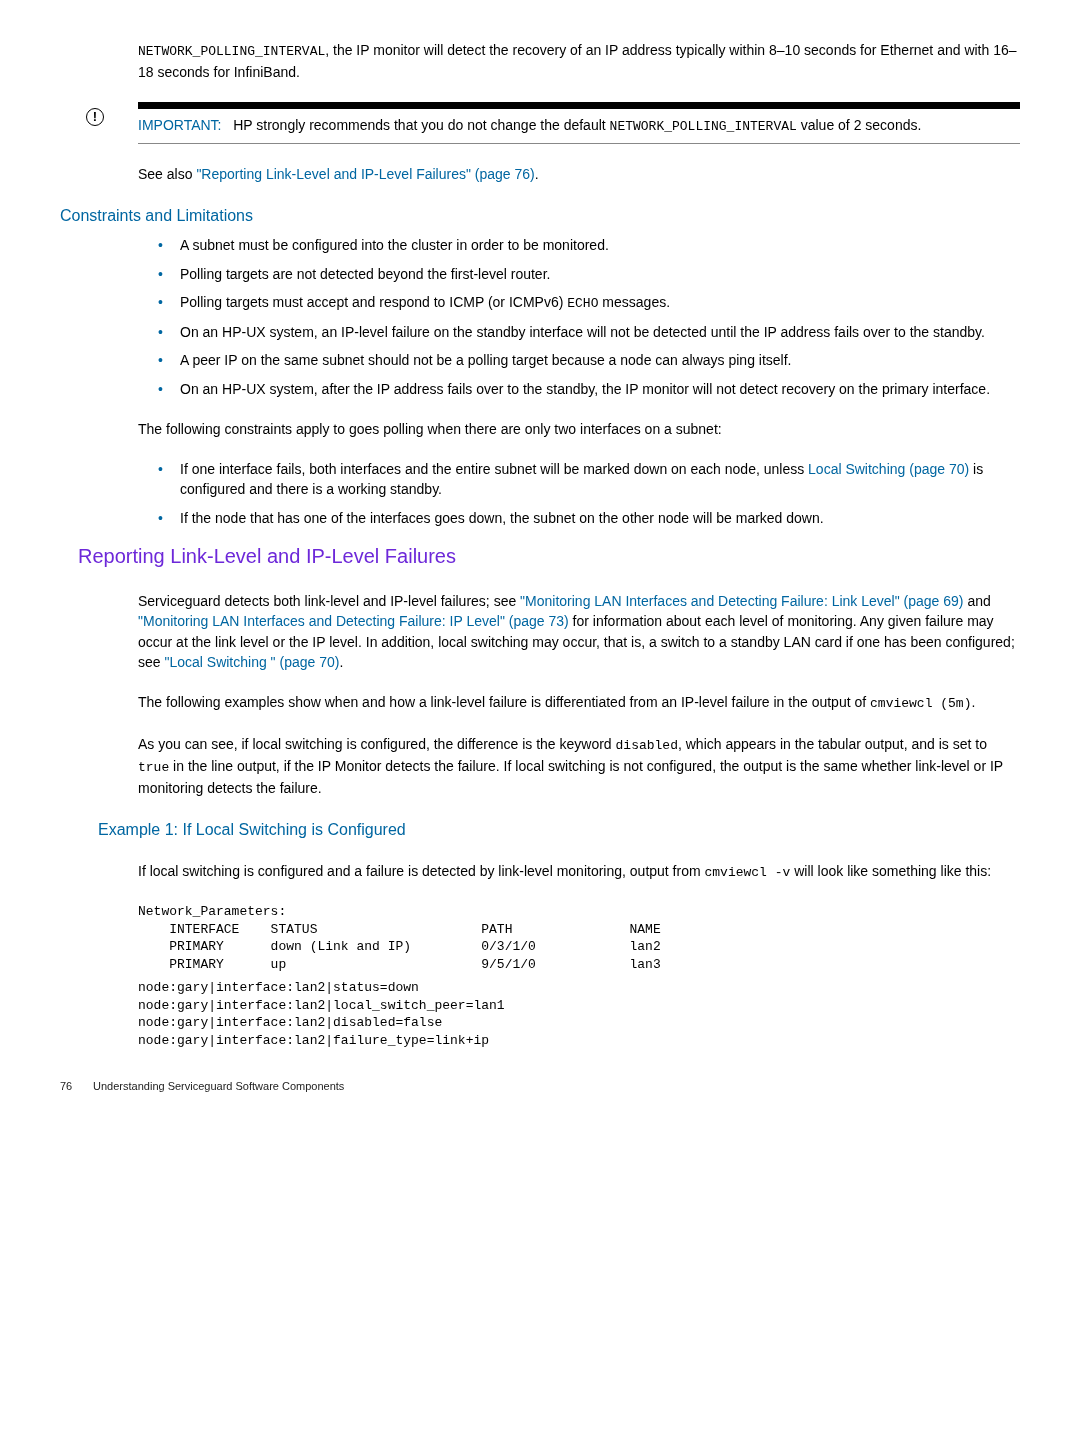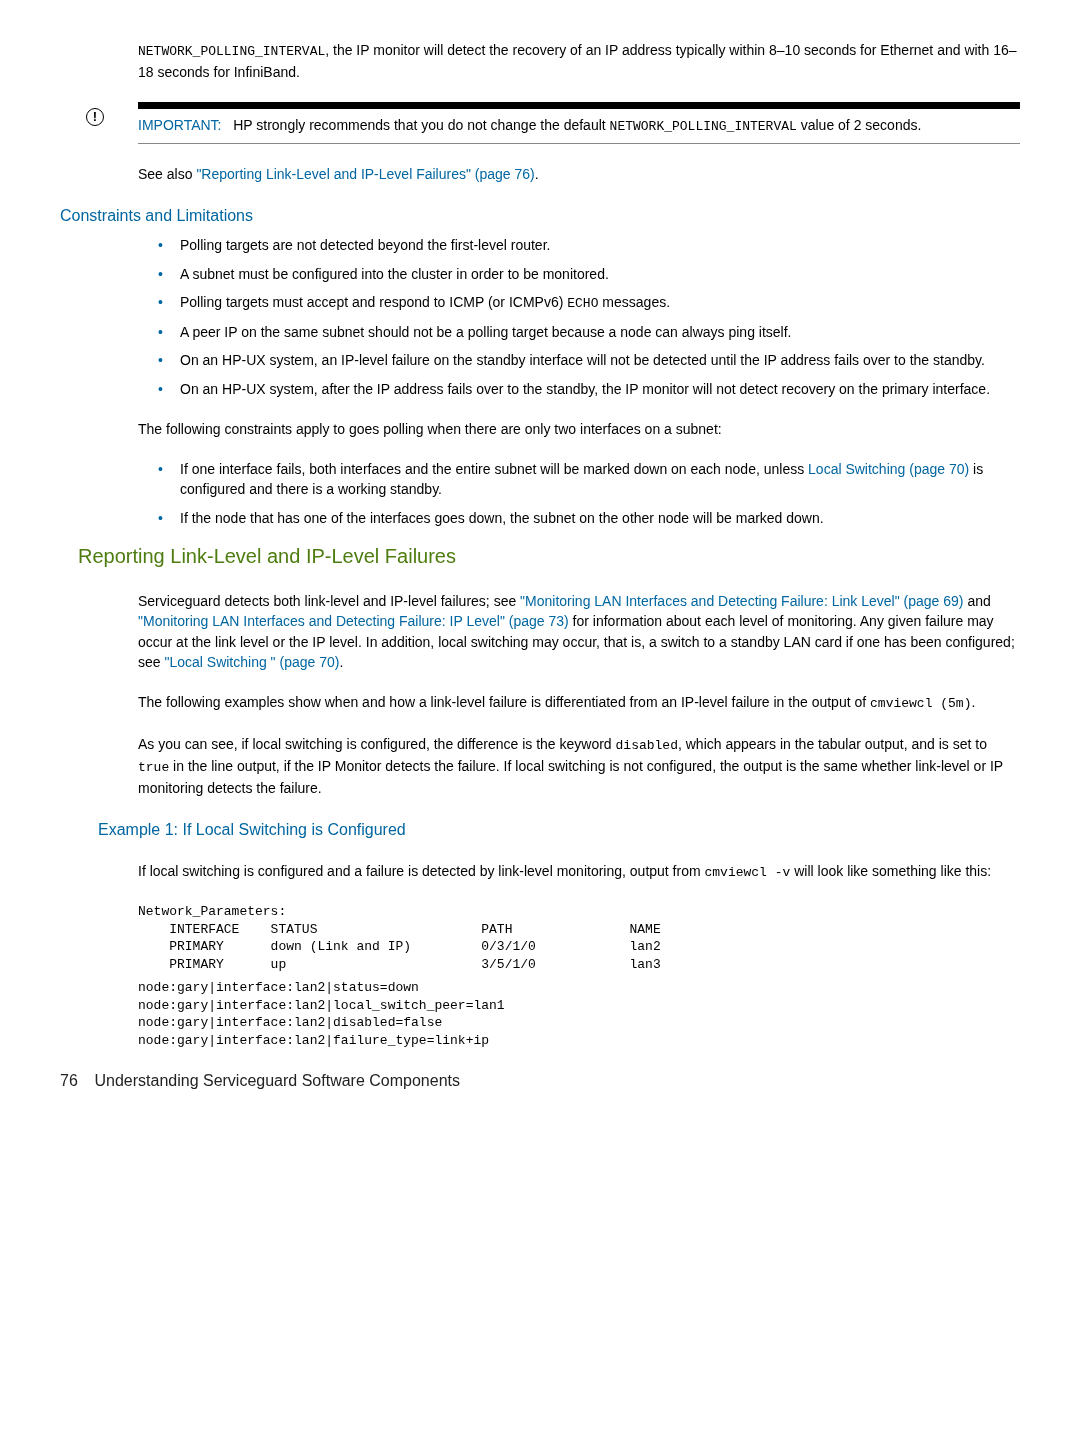"Polling targets are not detected" li { order: before "A subnet must be configured" -> after "A subnet must be configured" }
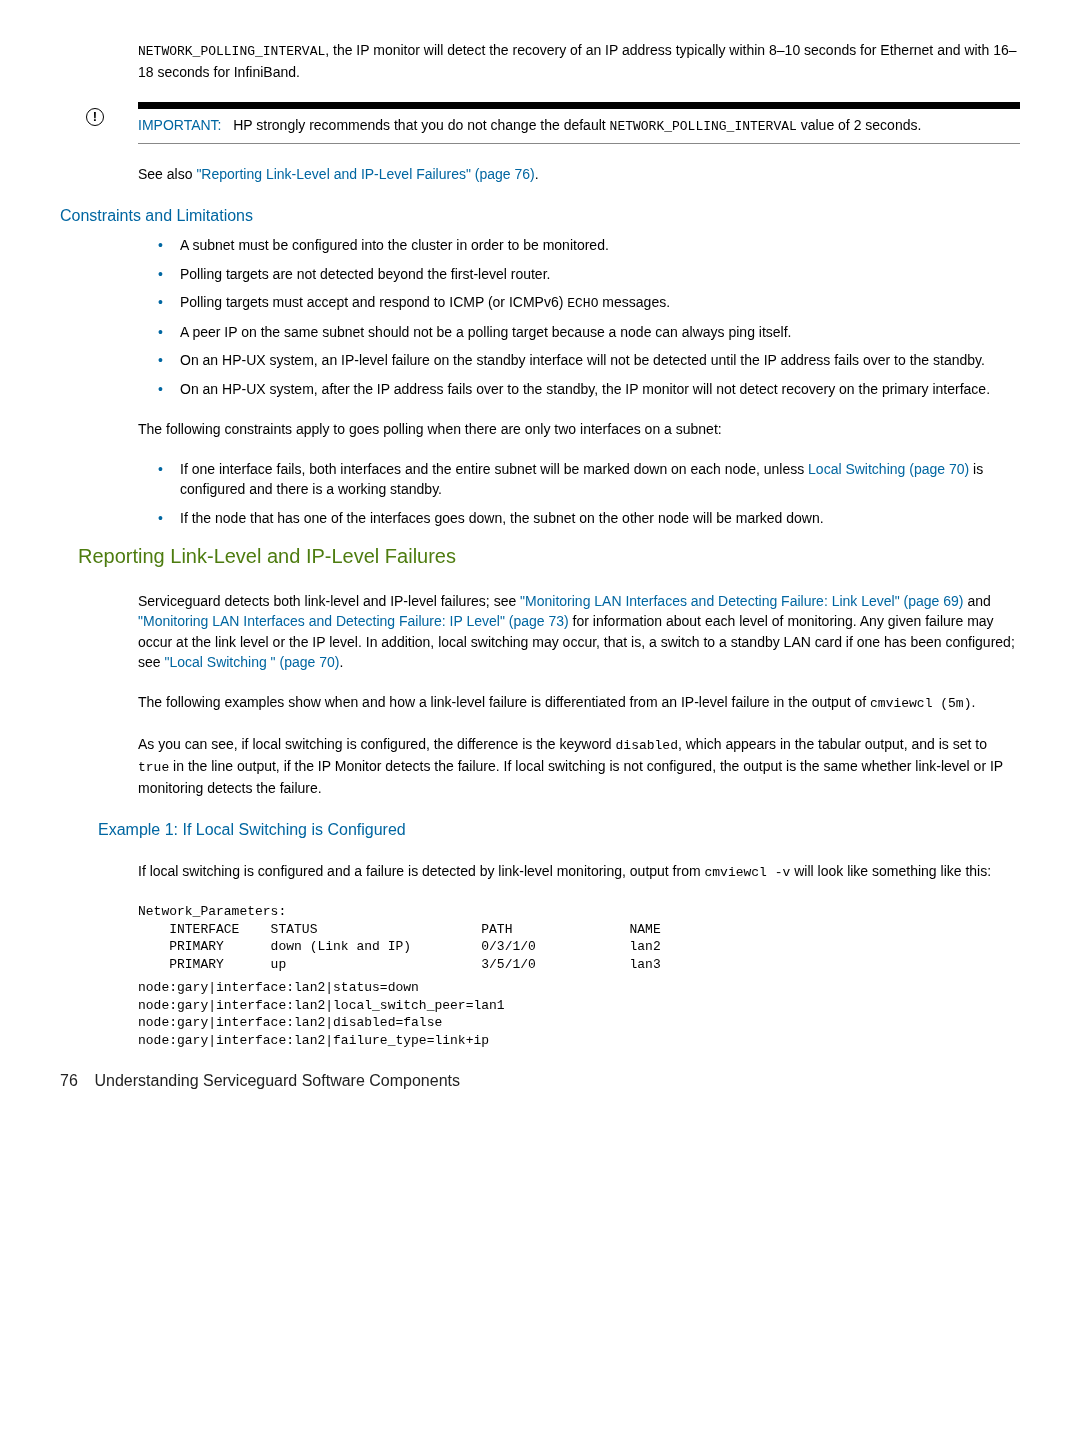"A peer IP on the" li { order: before "On an HP-UX system, an" -> after "On an HP-UX system, an" }
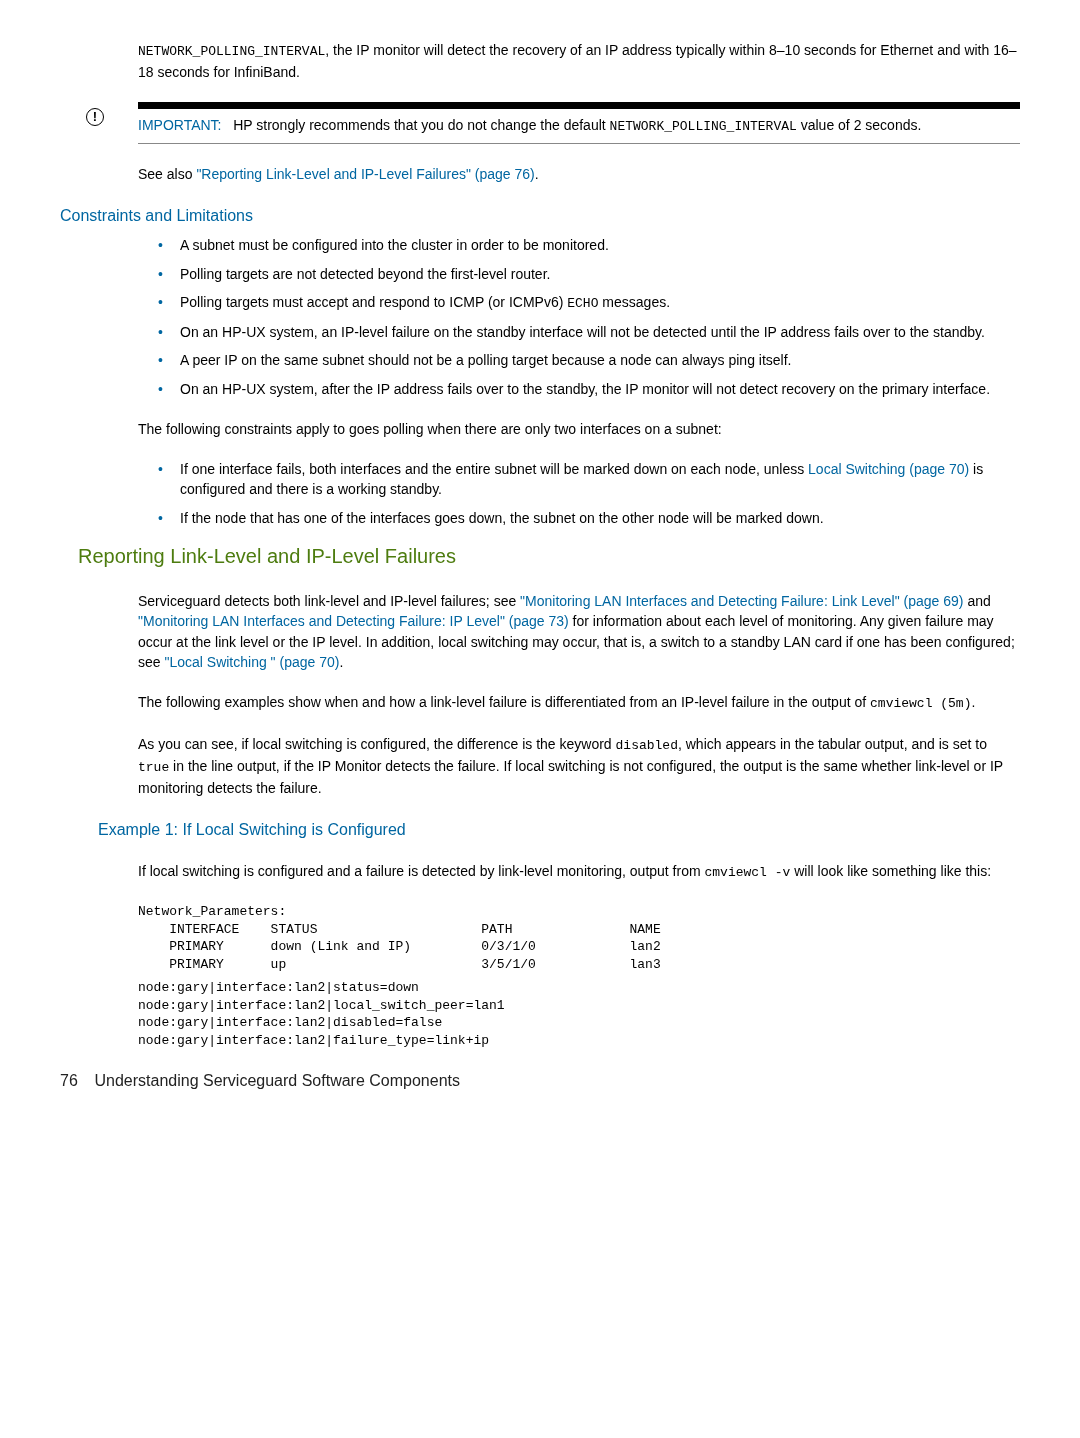"Reporting Link-Level and IP-Level" h2.section { color: #4d7c0f -> #6d28d9 }
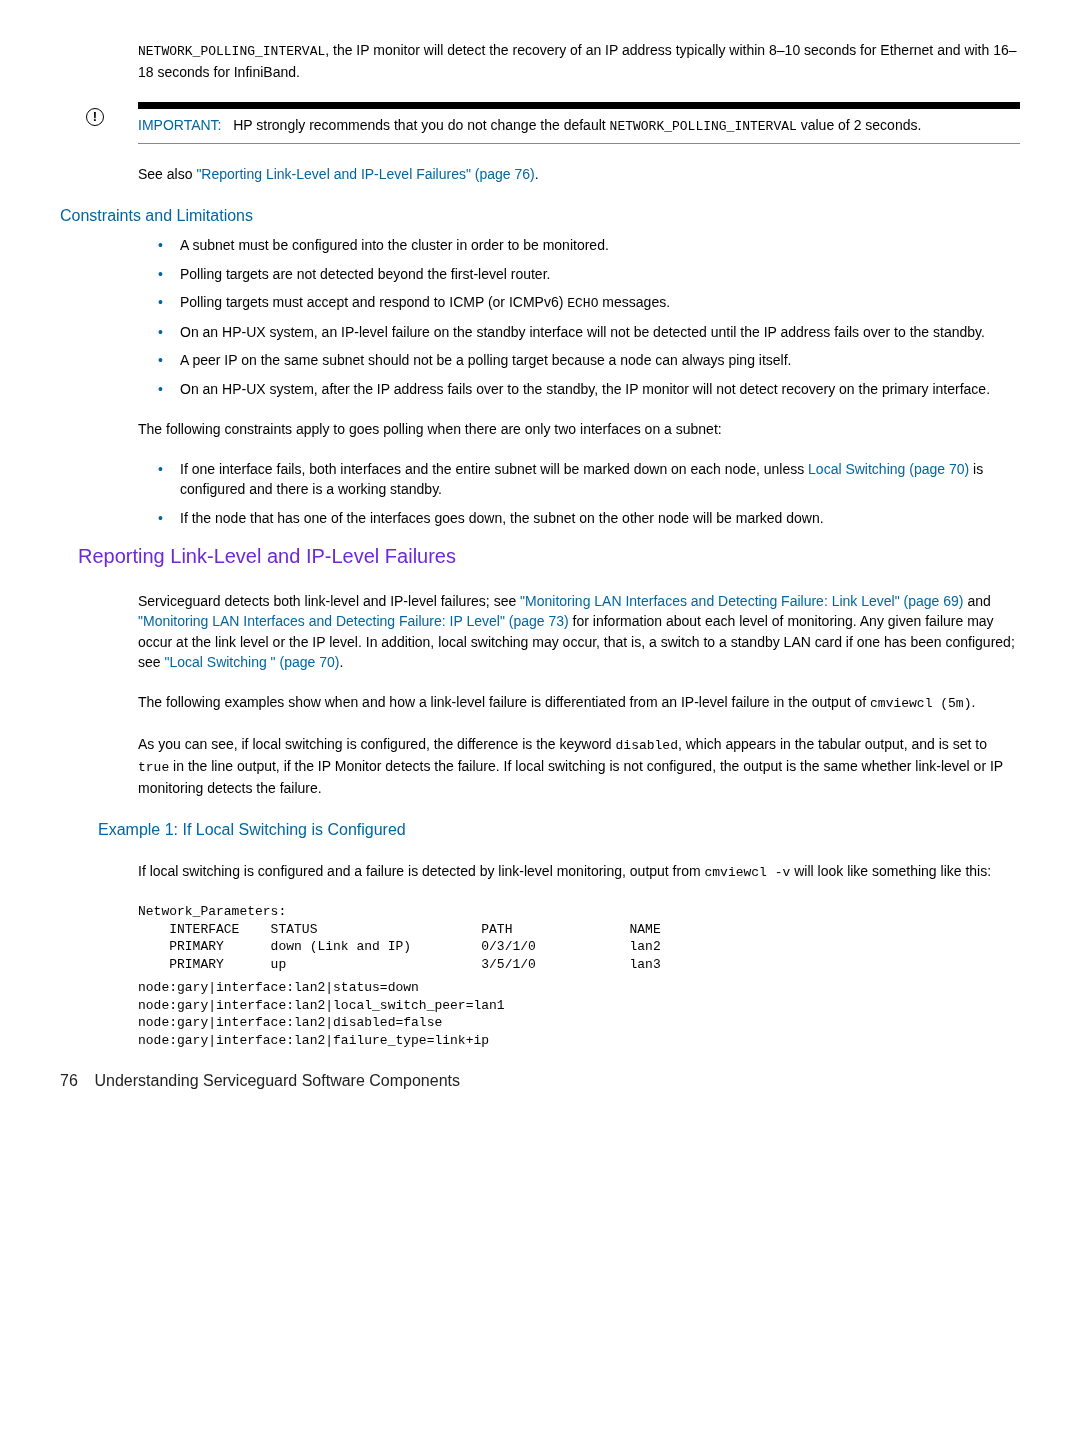"Network_Parameters:" pre.block { text: 3/5/1/0 -> 9/5/1/0 }
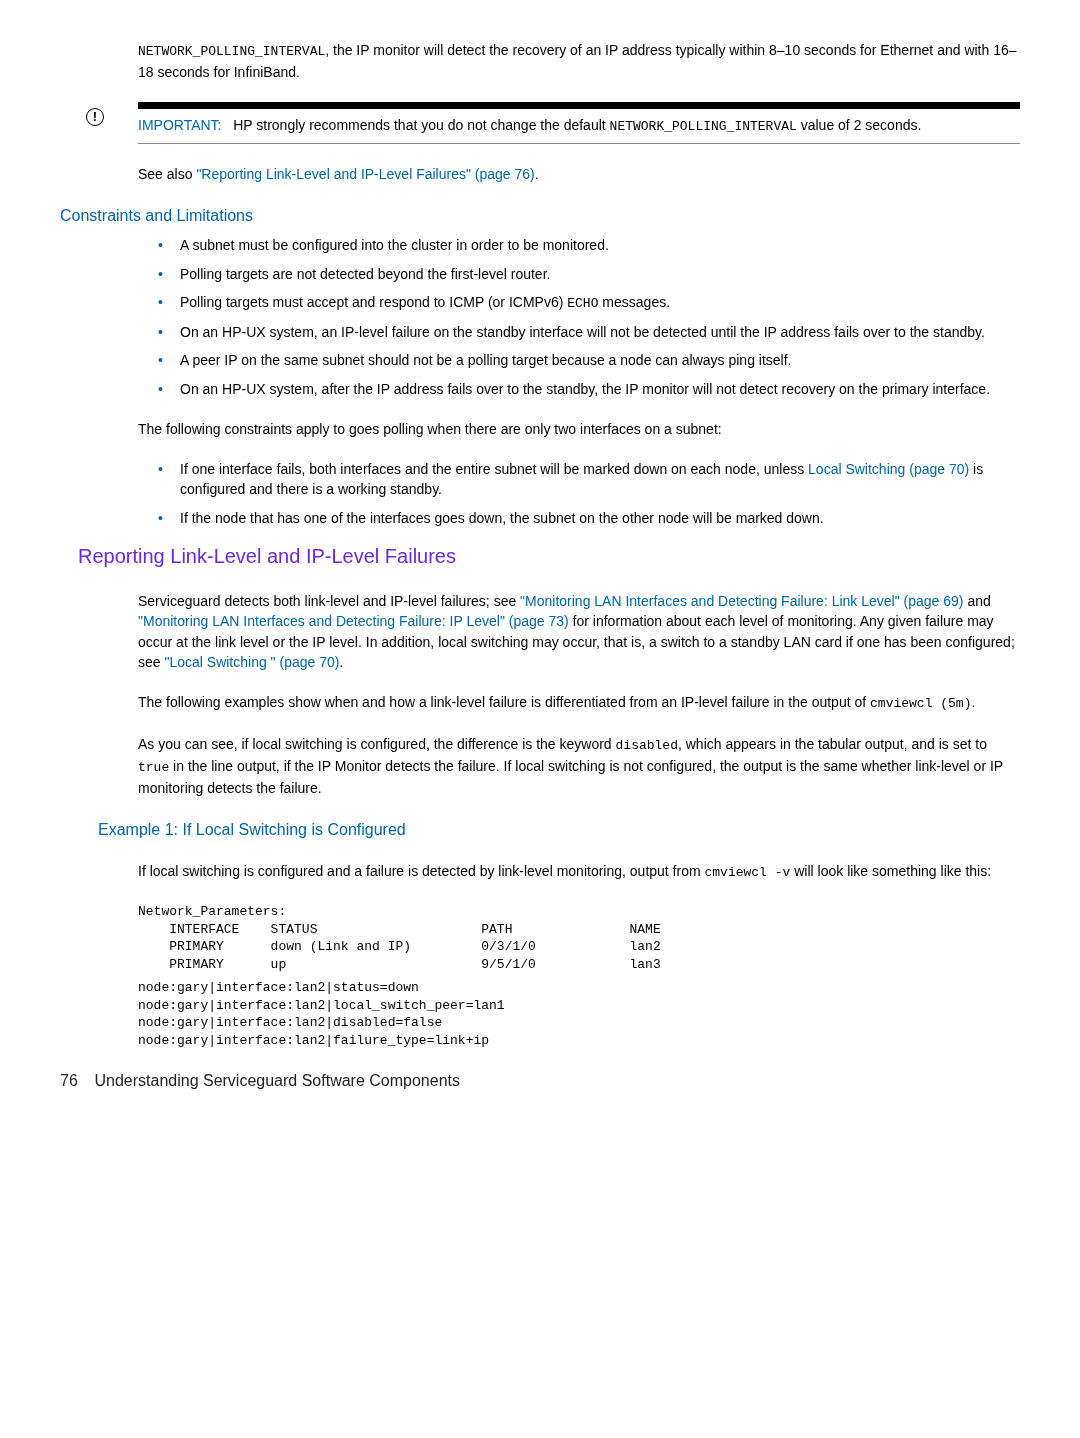"76 Understanding Serviceguard Software" .footer { font-size: 16px -> 11px; margin-top: 20px -> 30px }
